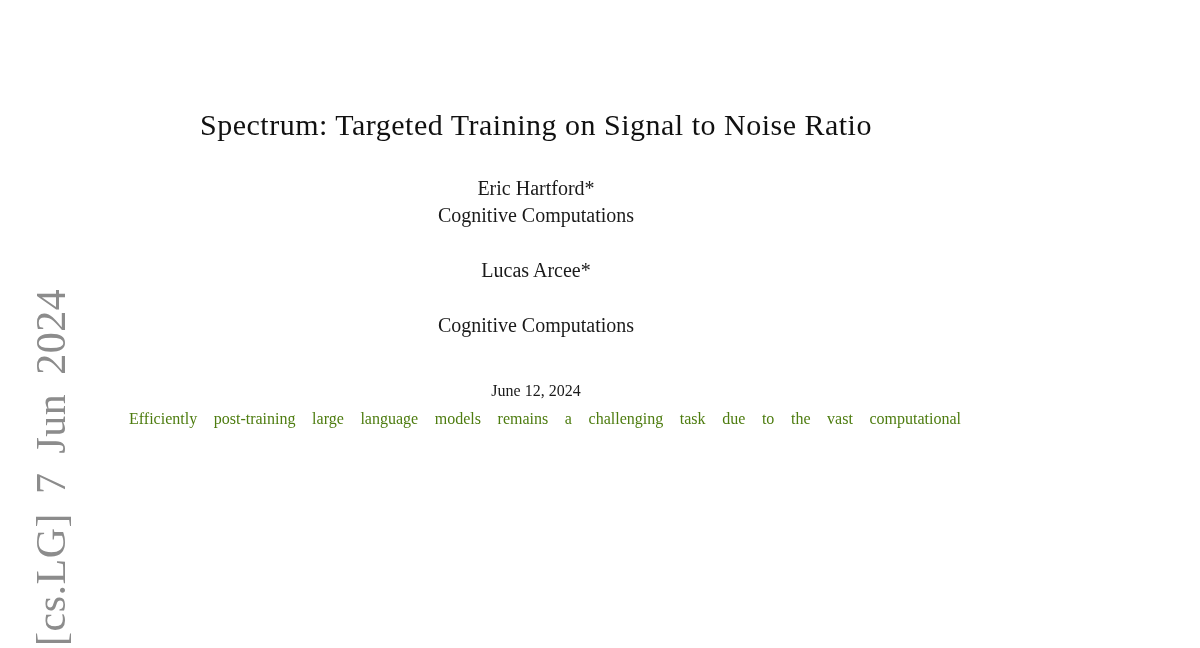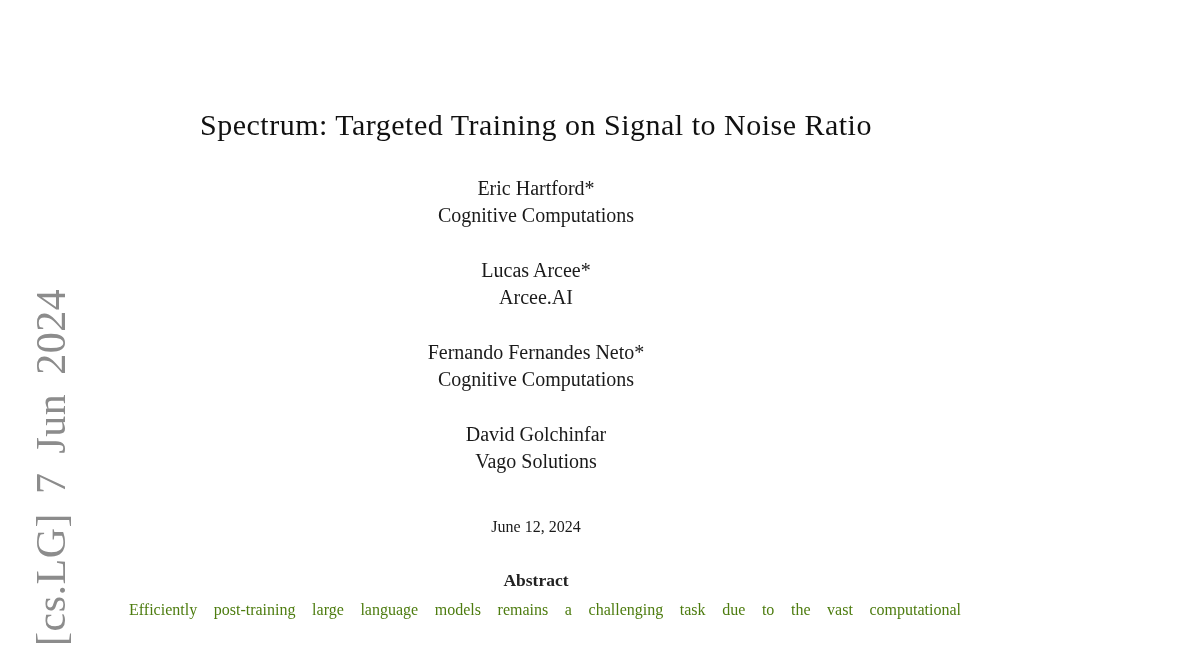"Arcee.AI" span.author-affiliation { html: <span>Arcee.AI</span> -> none }
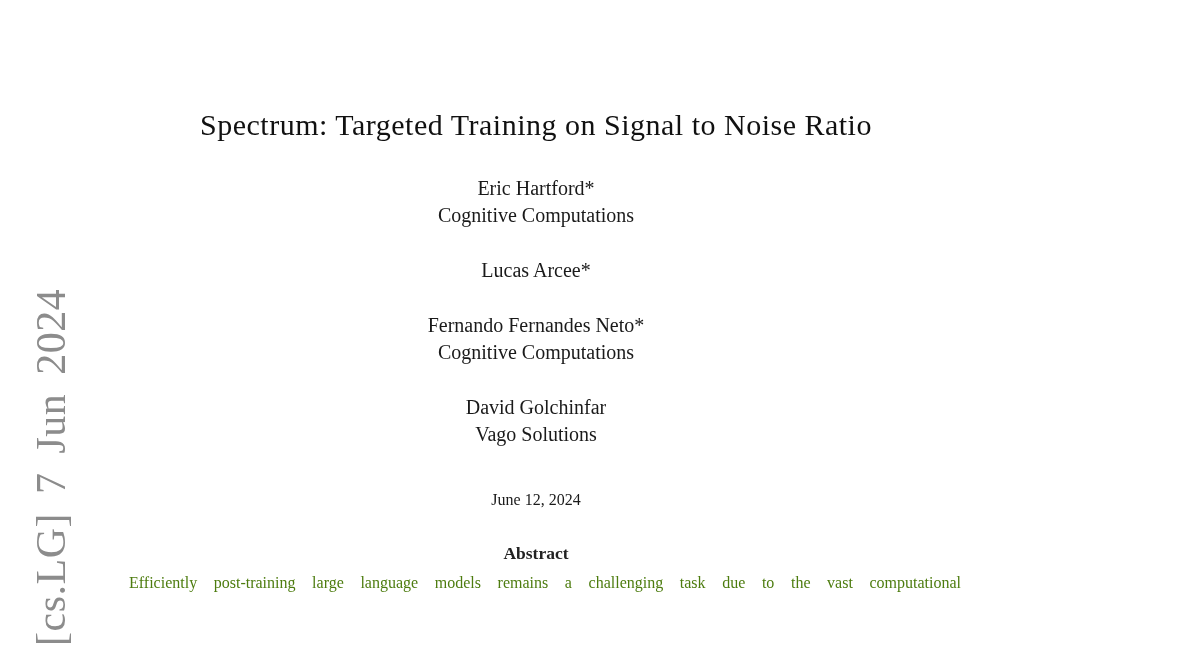"Fernando Fernandes Neto*" span.author-name { html: <span>Fernando Fernandes Neto*</span> -> none }
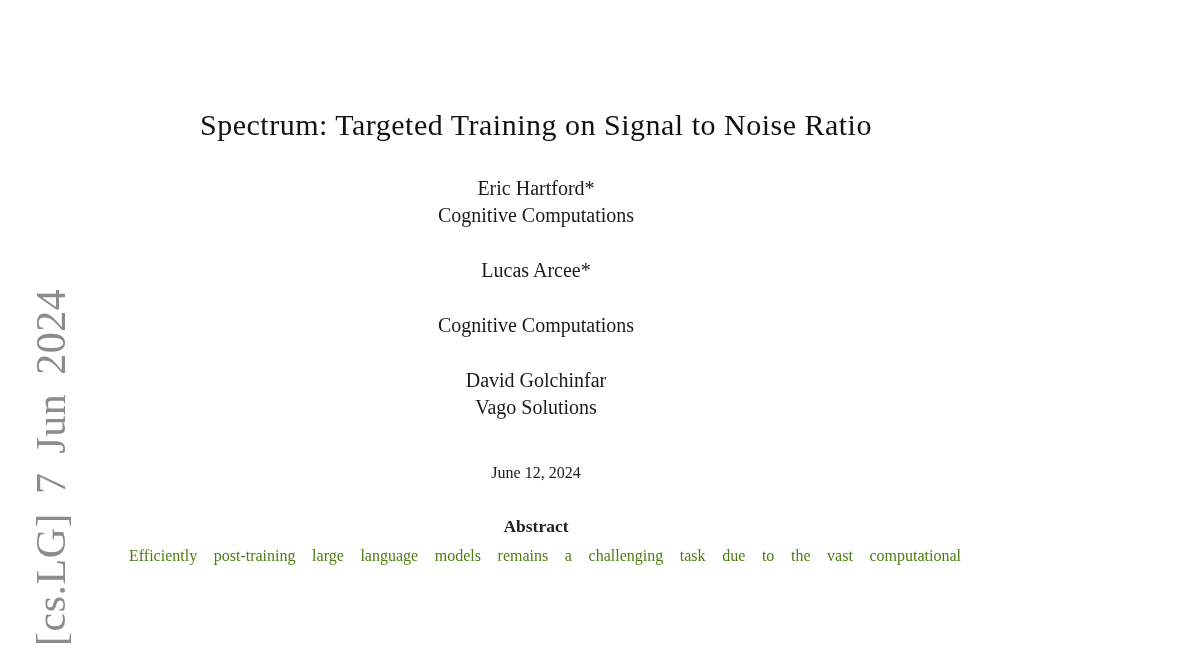"David Golchinfar" div.author-block { html: <div> <span>David Golchinfar</span> <span>Vago Solutions</span> </div> -> none }
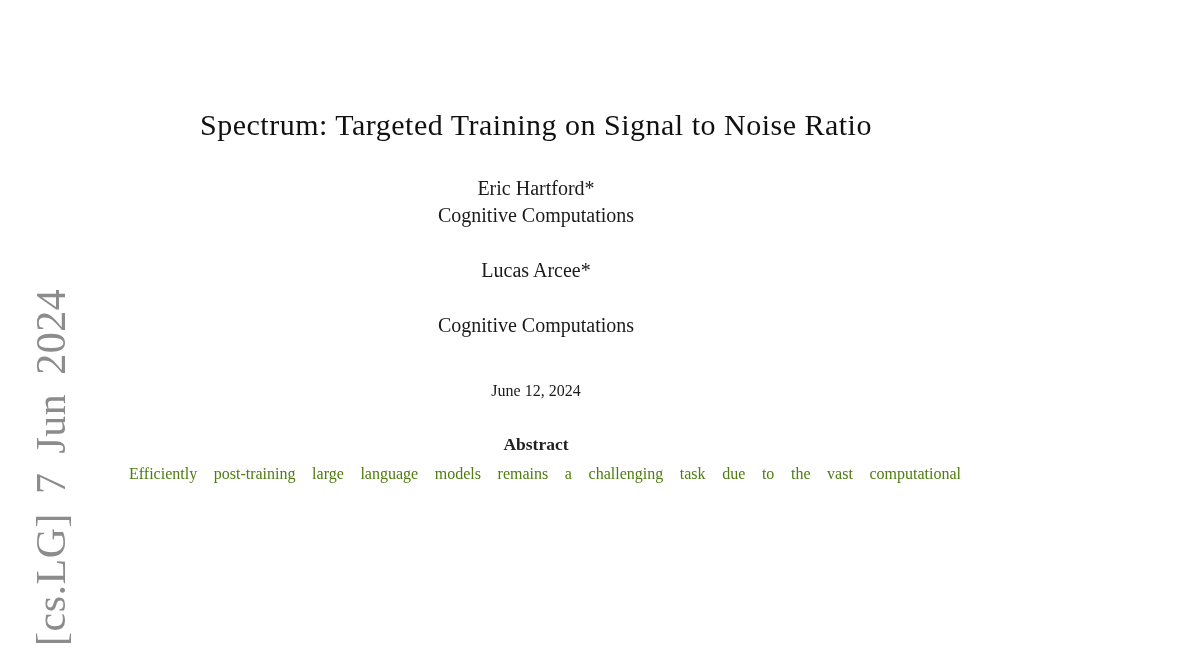"Abstract" div.abstract-heading { html: <div>Abstract</div> -> none }
